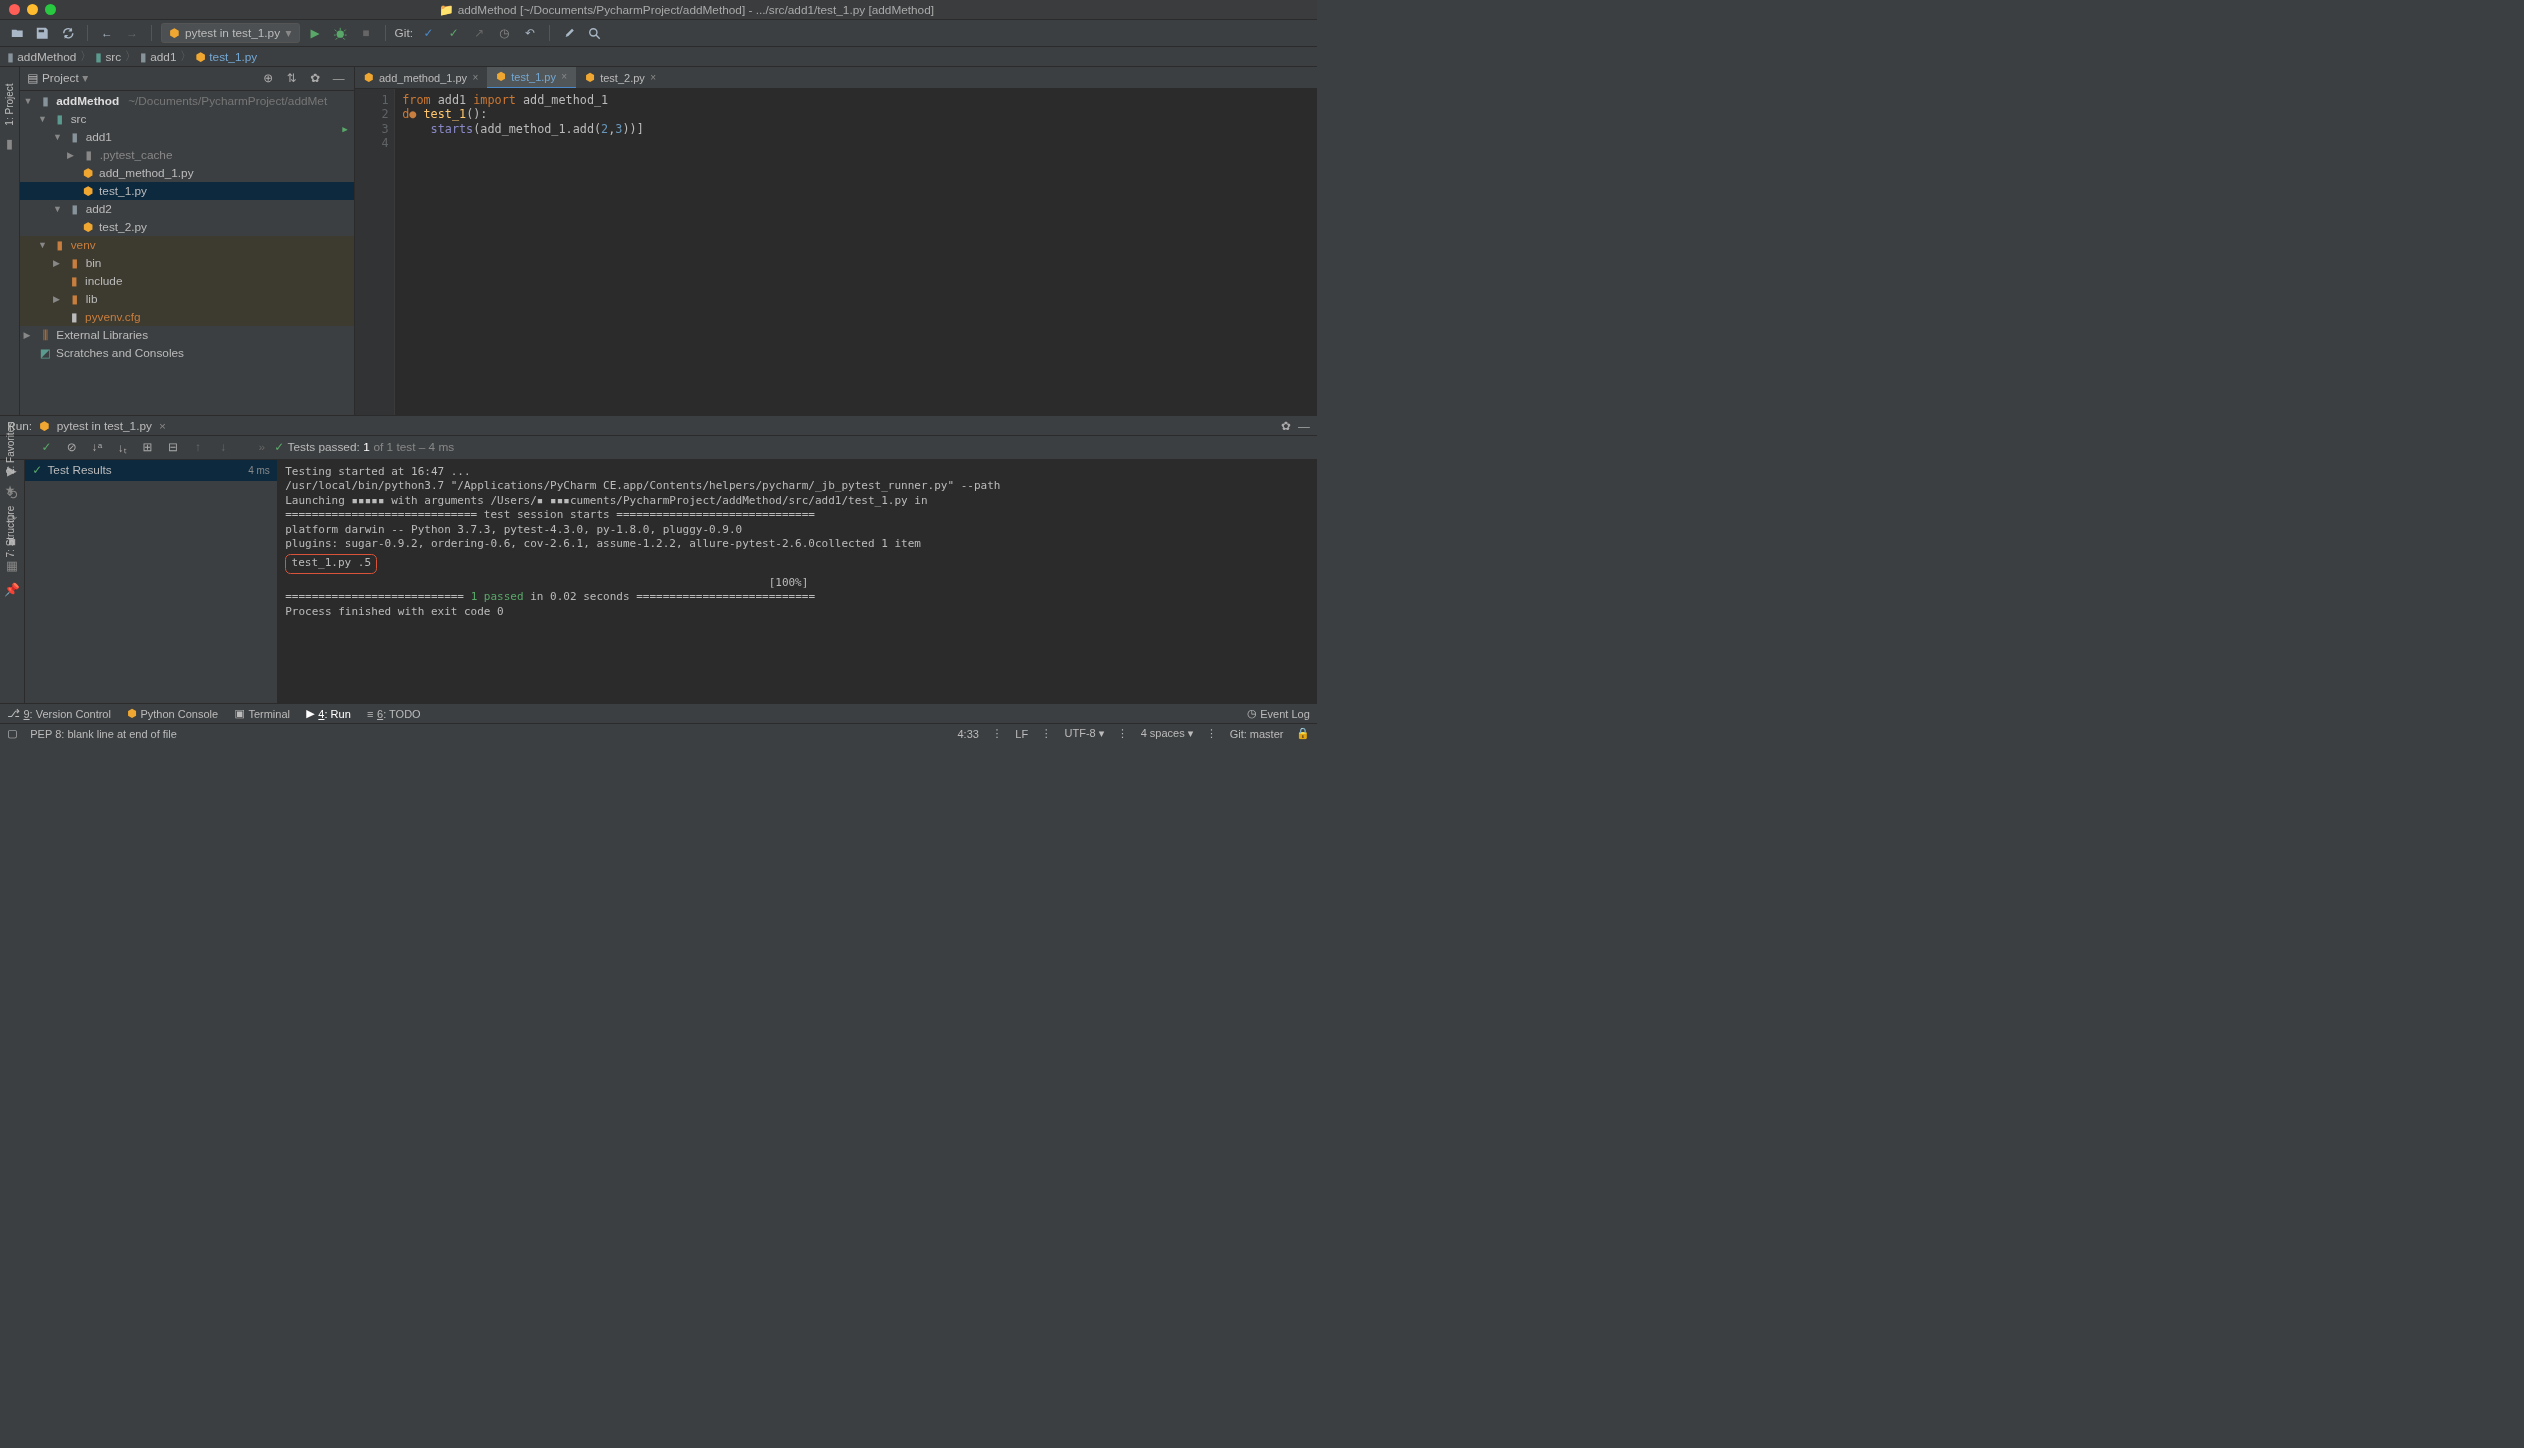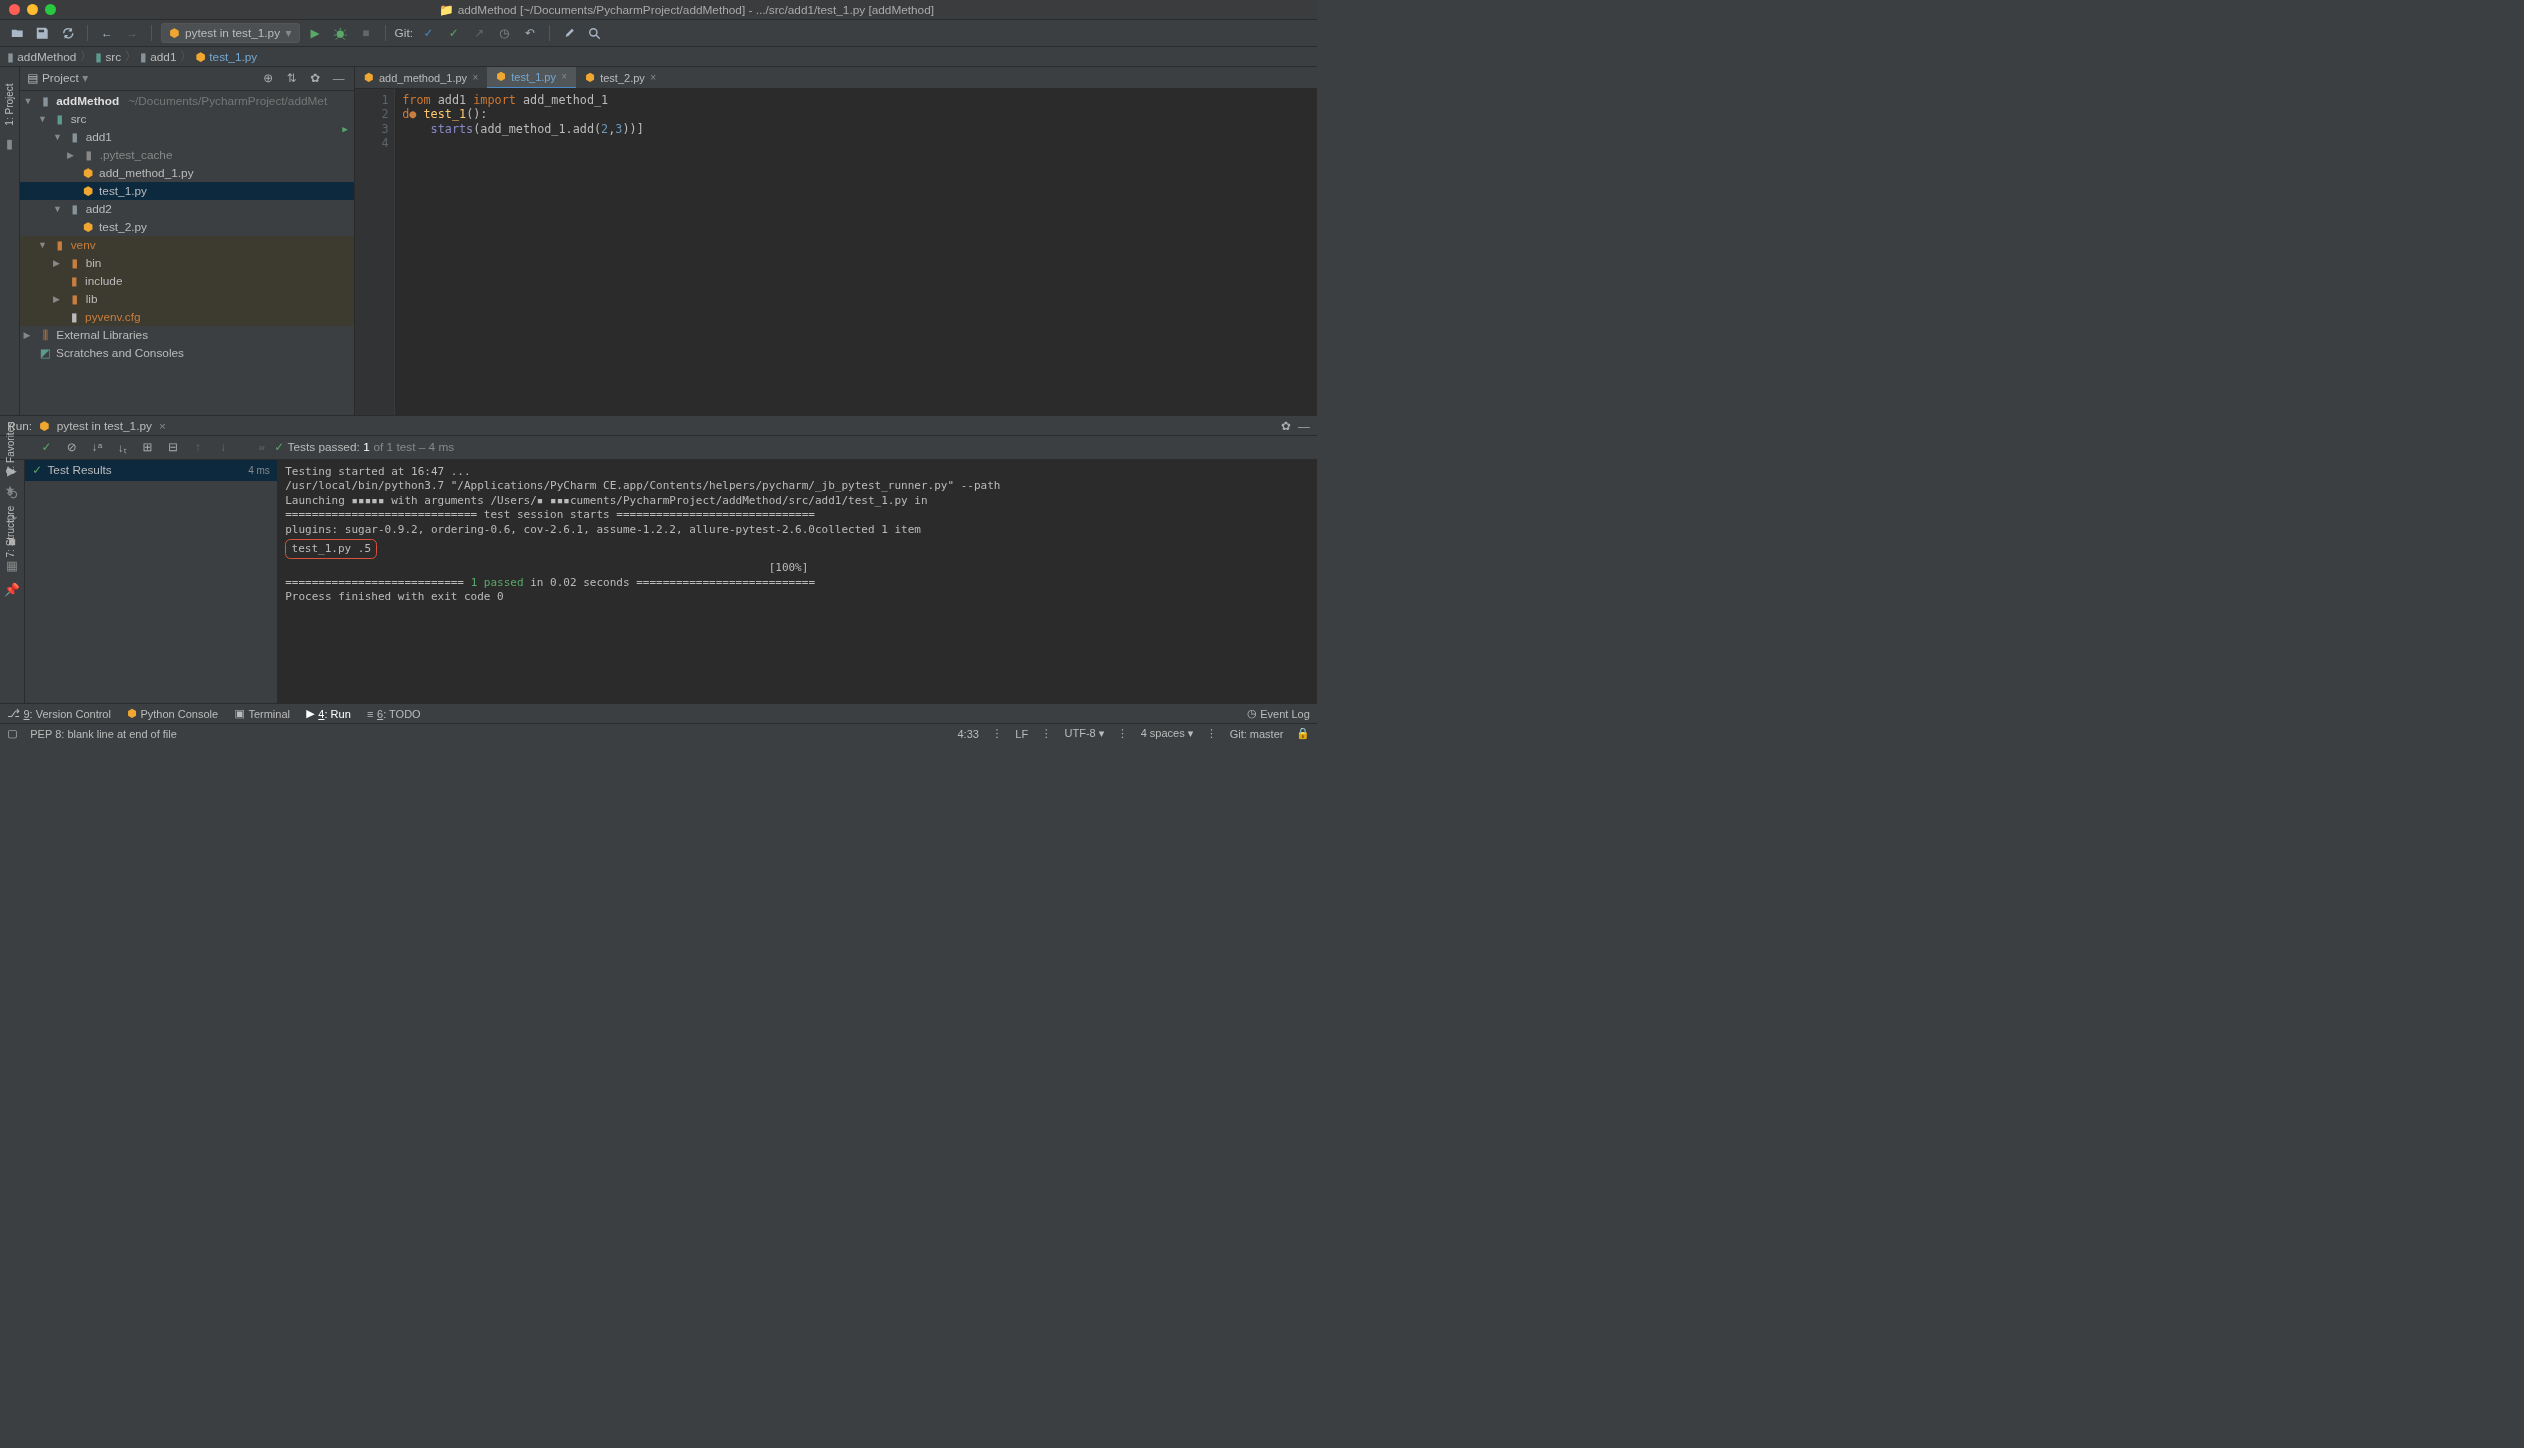"platform darwin -- Python 3.7.3," div.console-line { html: none -> <div>platform darwin -- Python 3.7.3, pytest-4.3.0, py-1.8.0, pluggy-0.9.0</div> }
